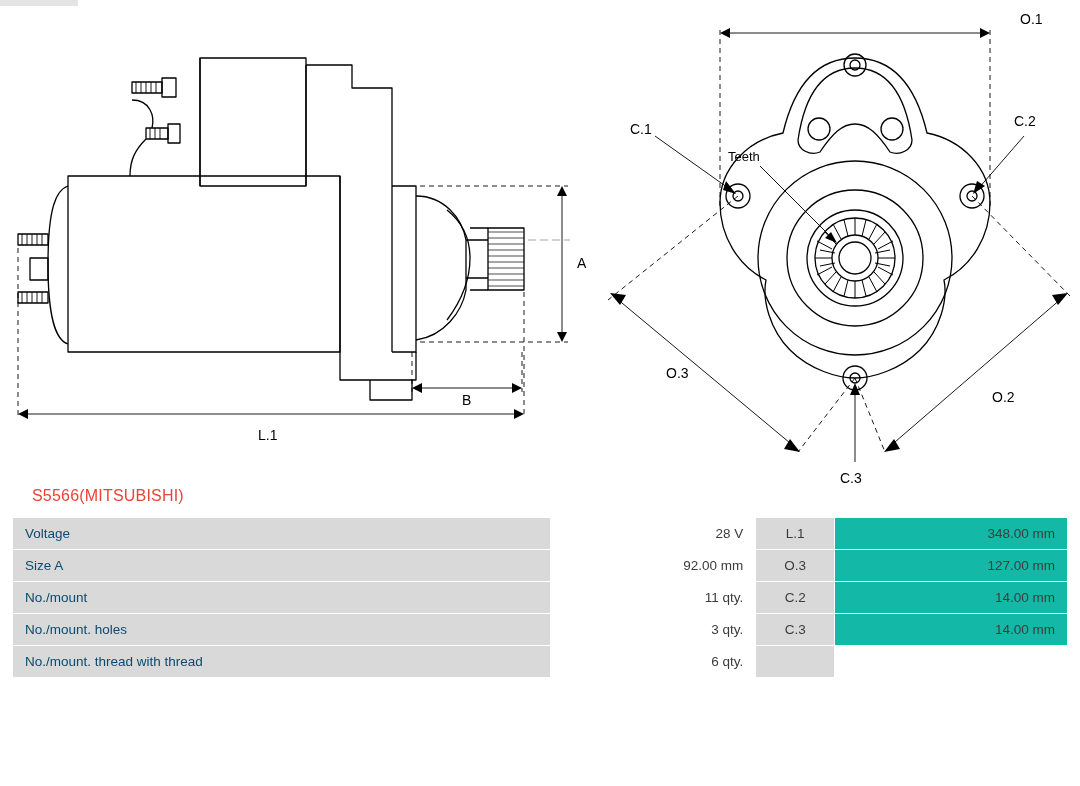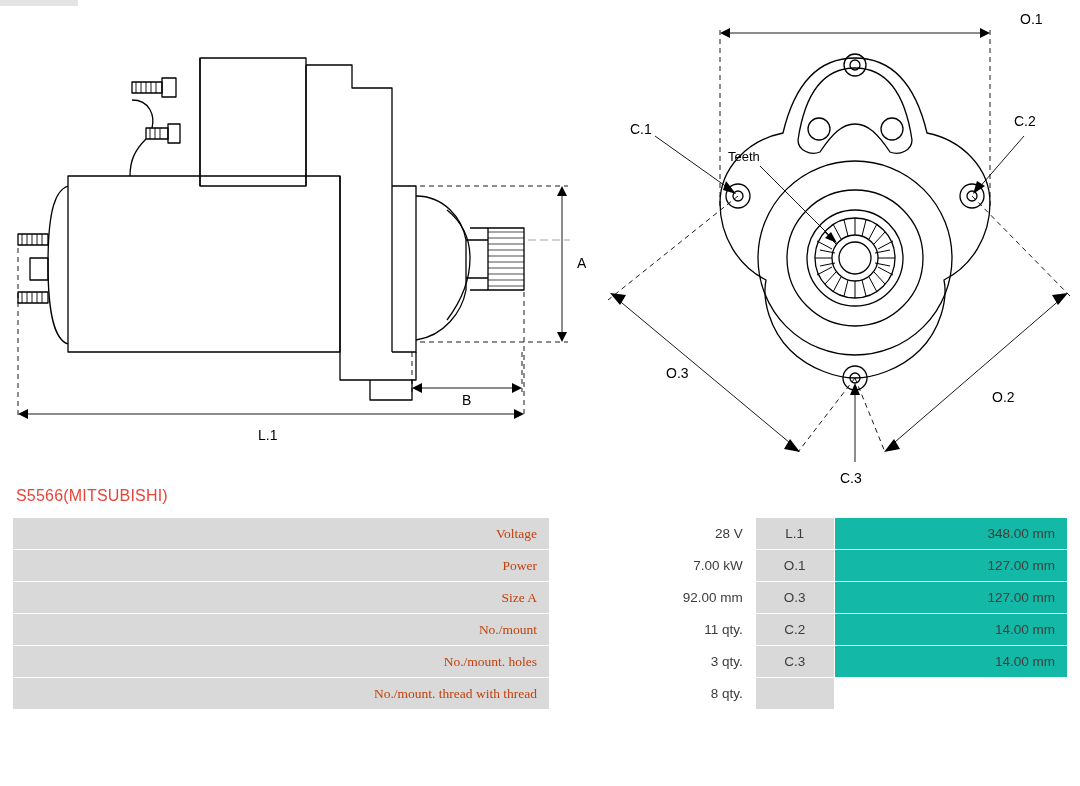"S5566(MITSUBISHI)" .product-title { left: 16px -> 32px }
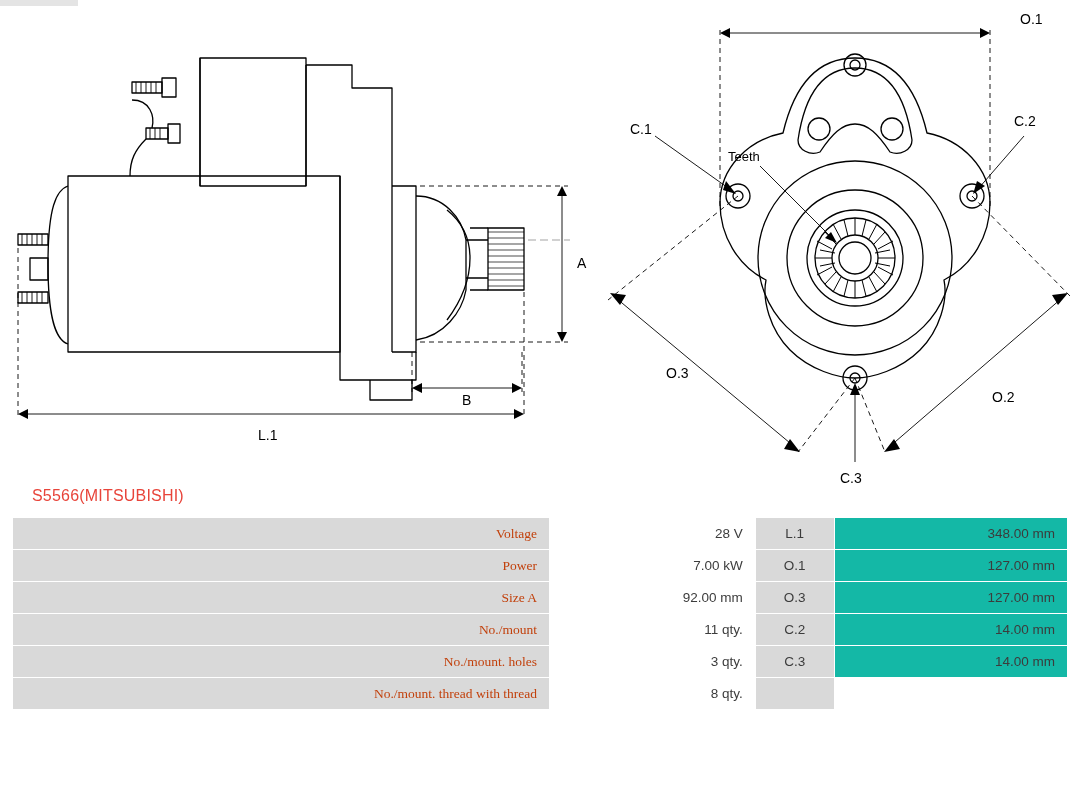"Voltage" .c-label { color: #c2410c -> #0c4a6e; font-family: Liberation Serif, serif -> none; text-align: right -> left }
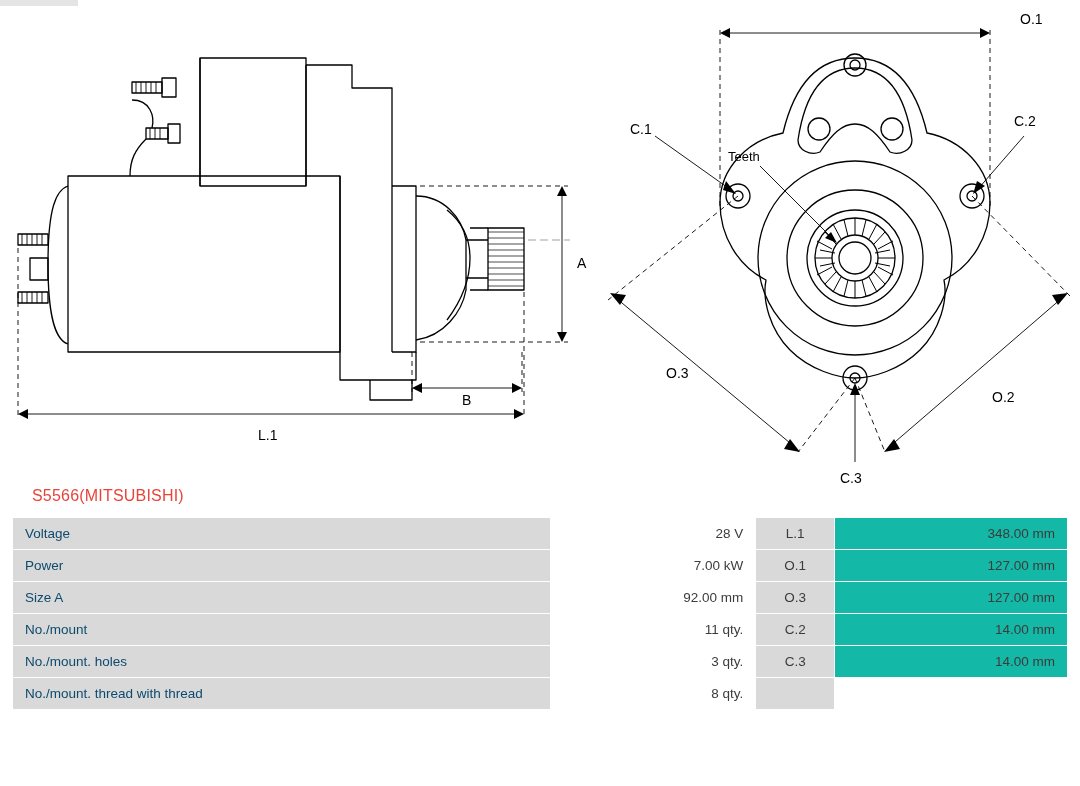"Power" tr { html: <tr> <td>Power</td> <td>7.00 kW</td> <td>O.1</td> <td>127.00 mm</td> </tr> -> none }
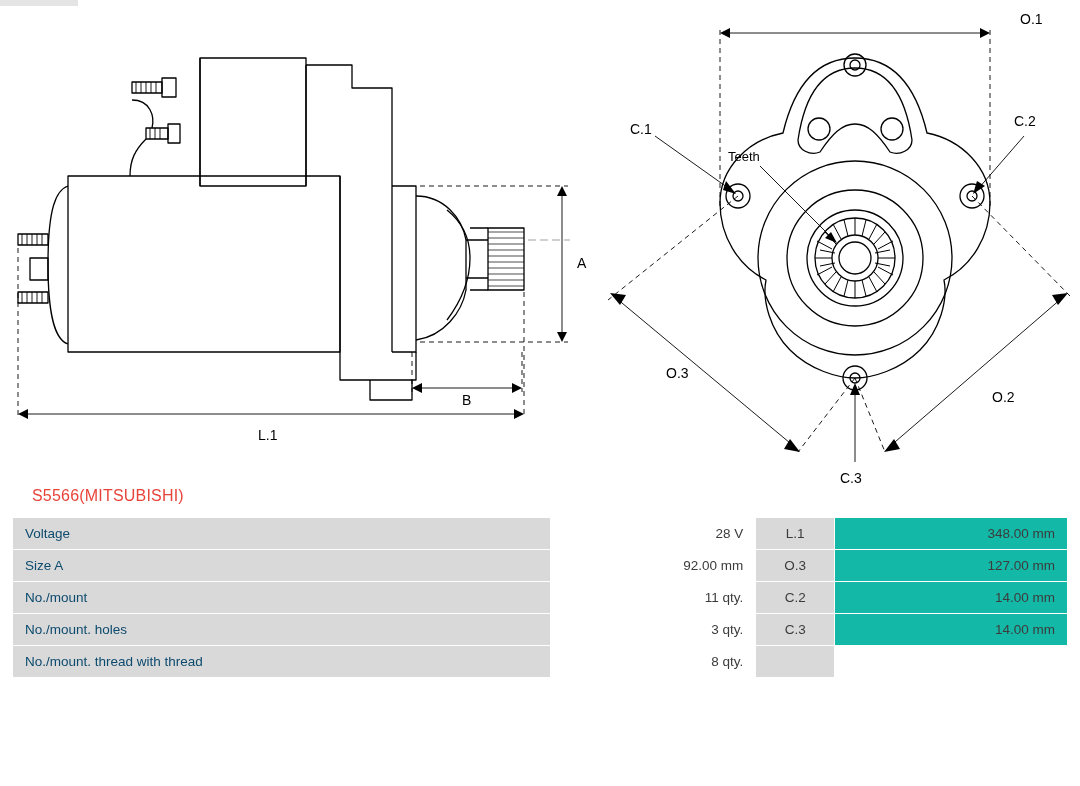"8 qty." td.c-value { text: 8 -> 6 }
